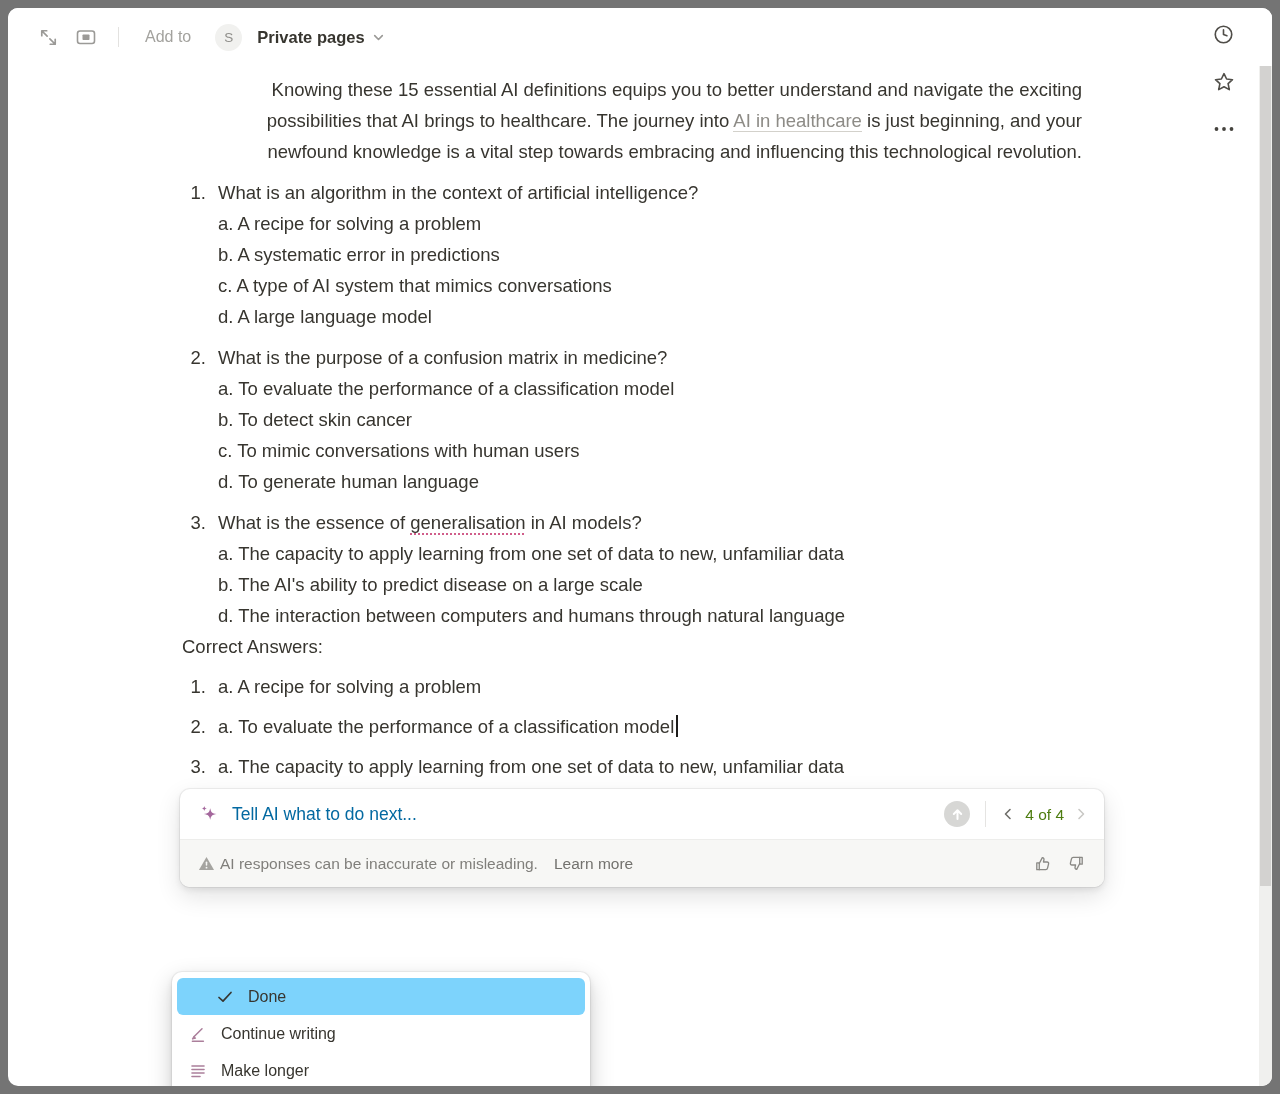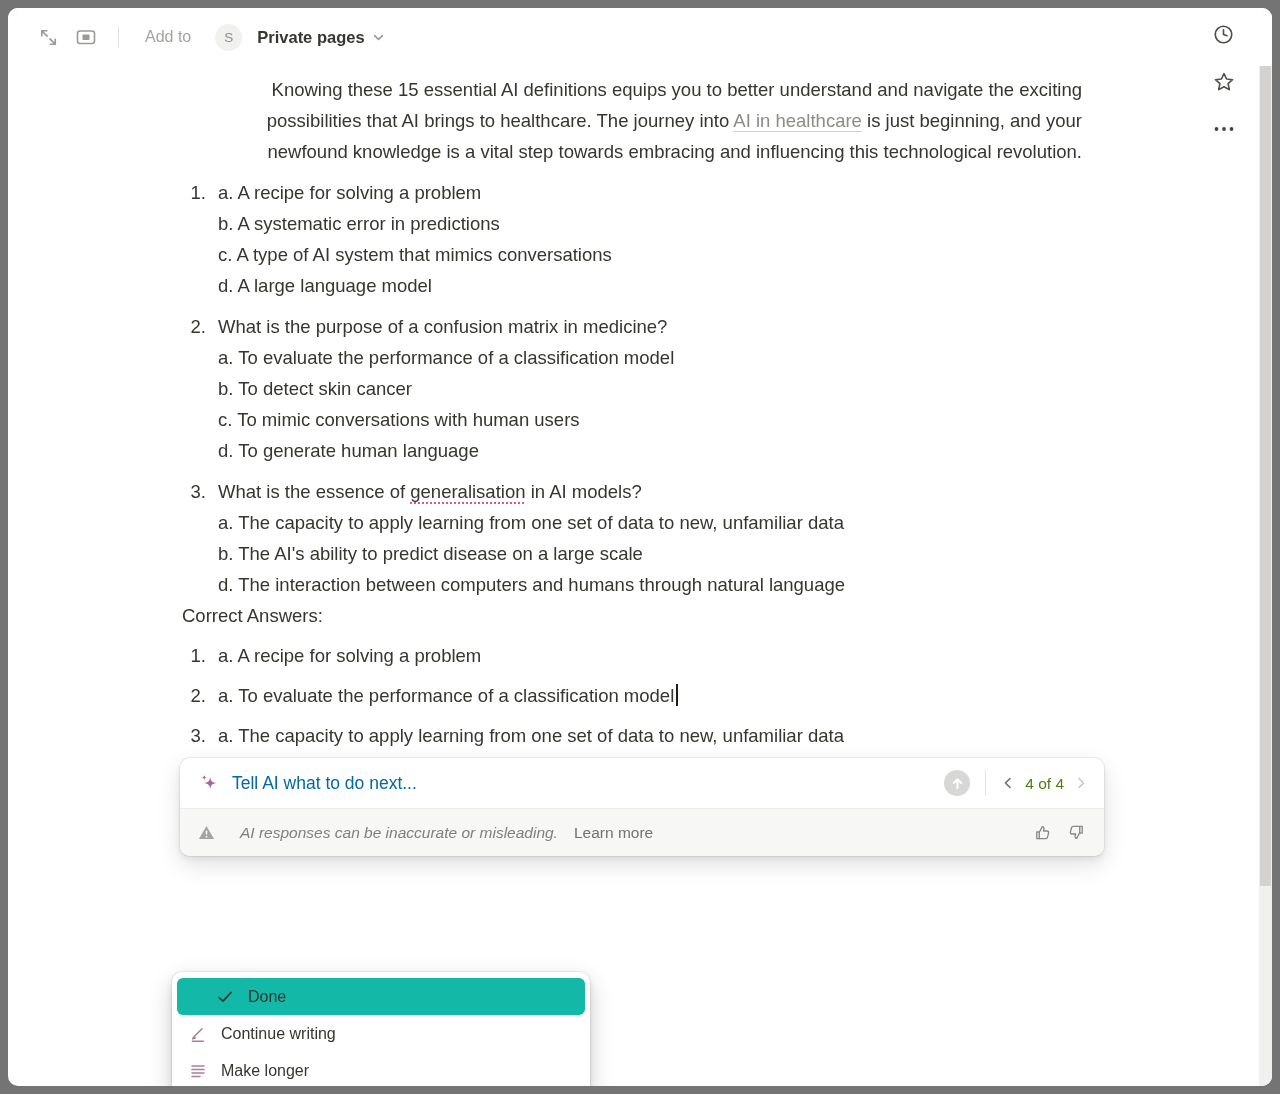"What is an algorithm in" div { html: none -> <div>What is an algorithm in the context of artificial intelligence?</div> }
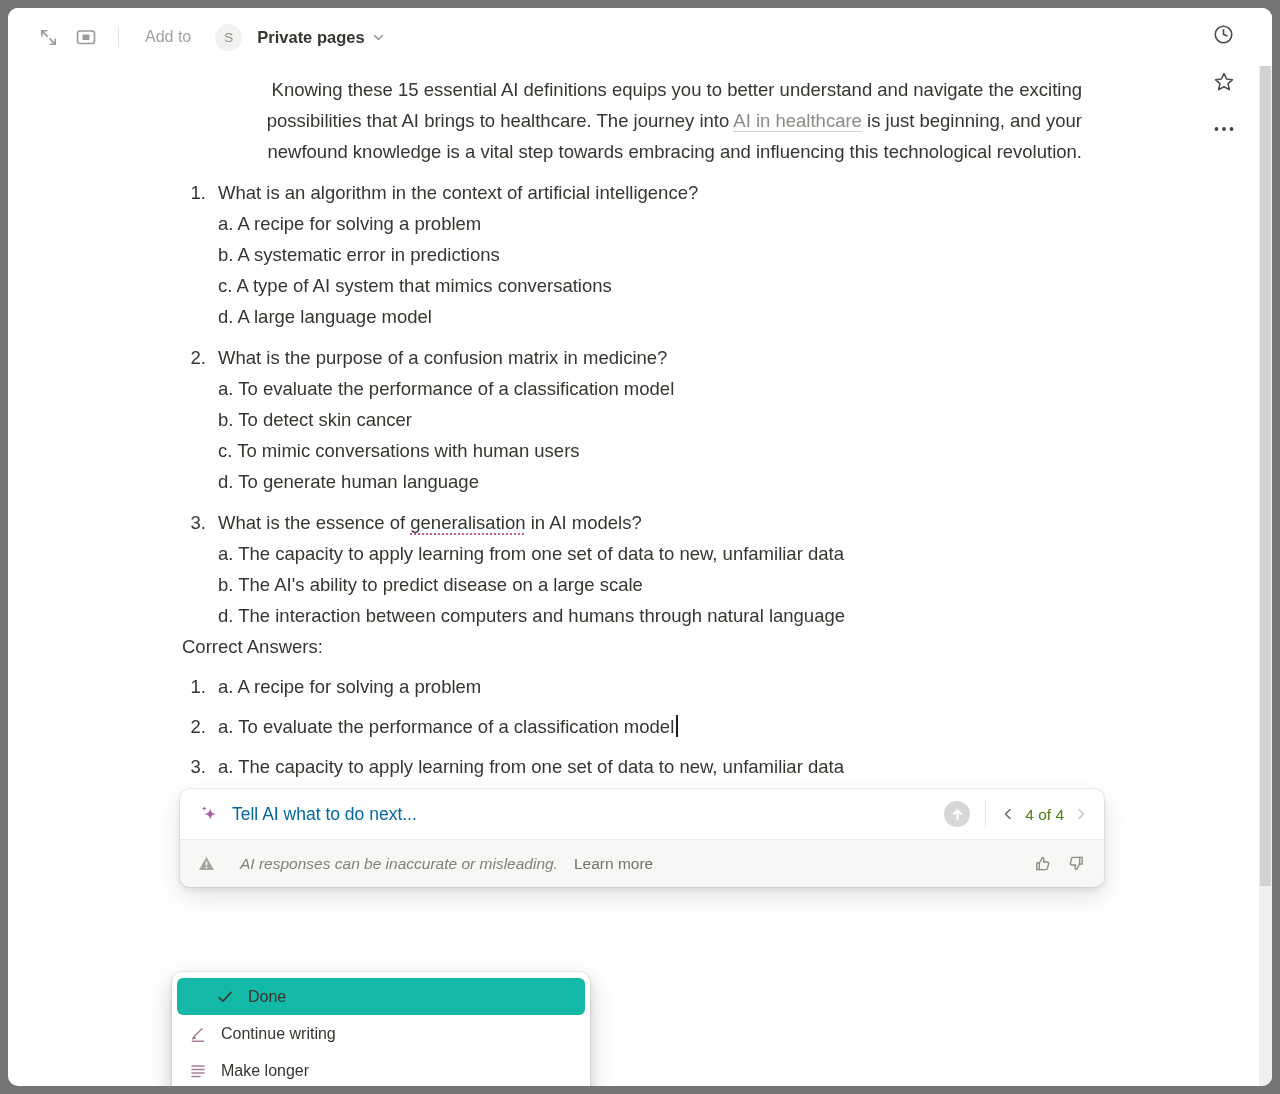"AI responses can be inaccurate" .notice-text { font-style: italic -> none; margin-left: 25px -> 5px }
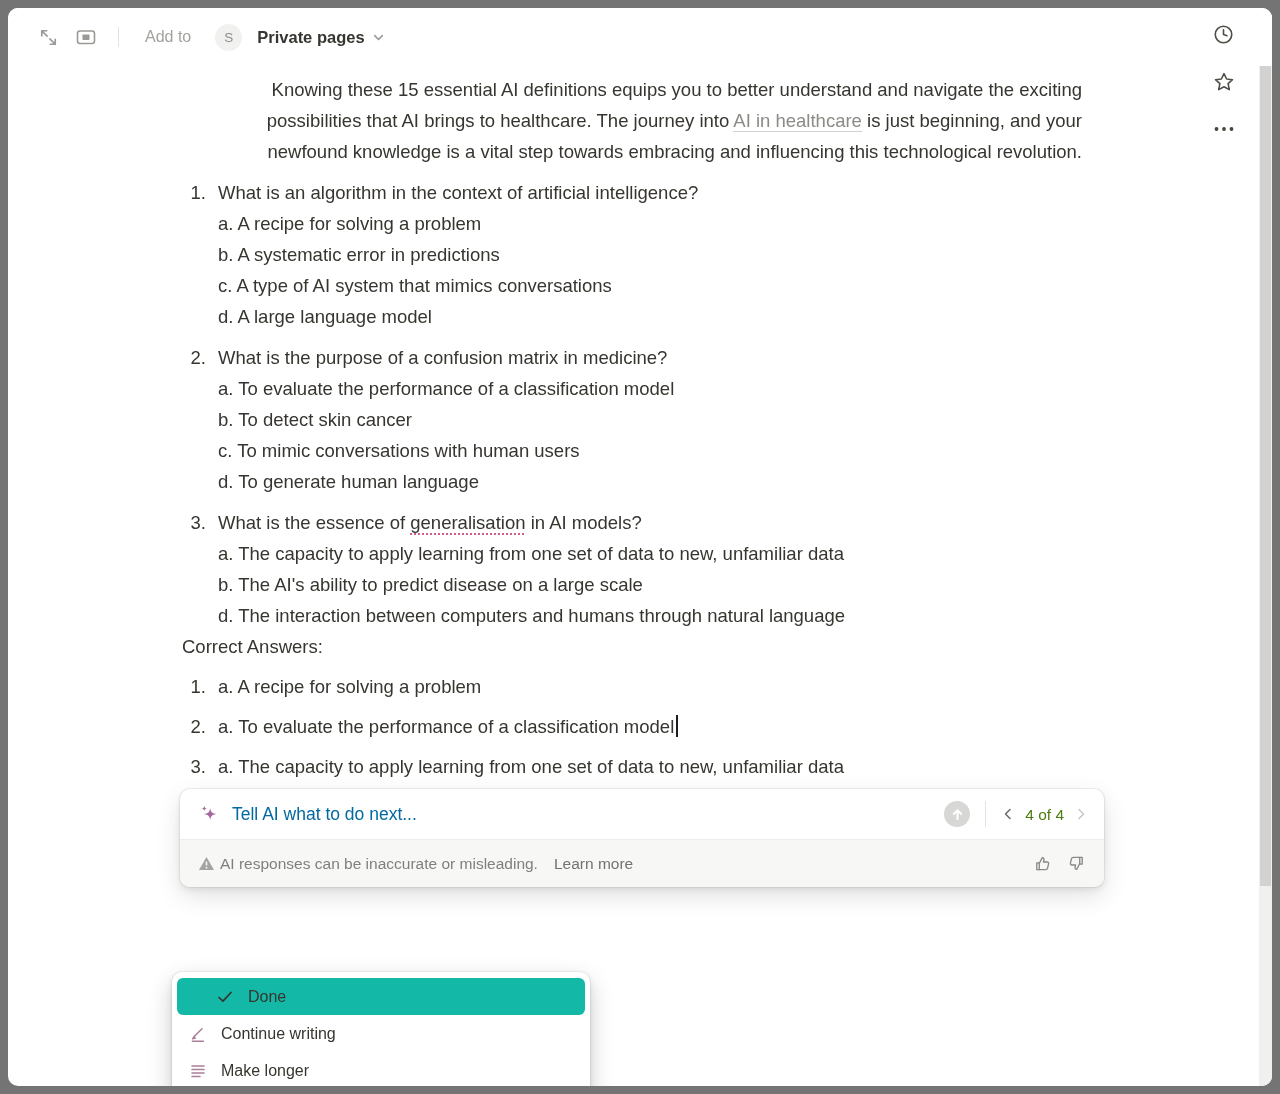"Done" .menu-item.selected { background: #14b8a6 -> #7dd3fc }
